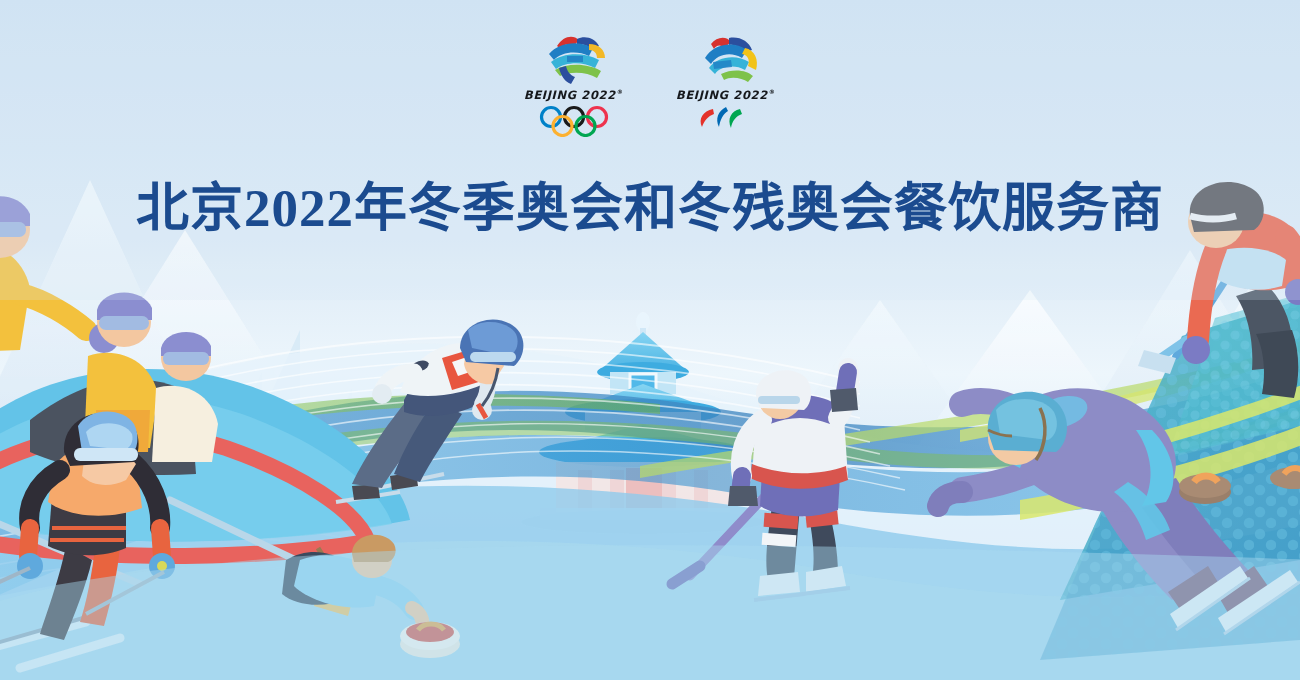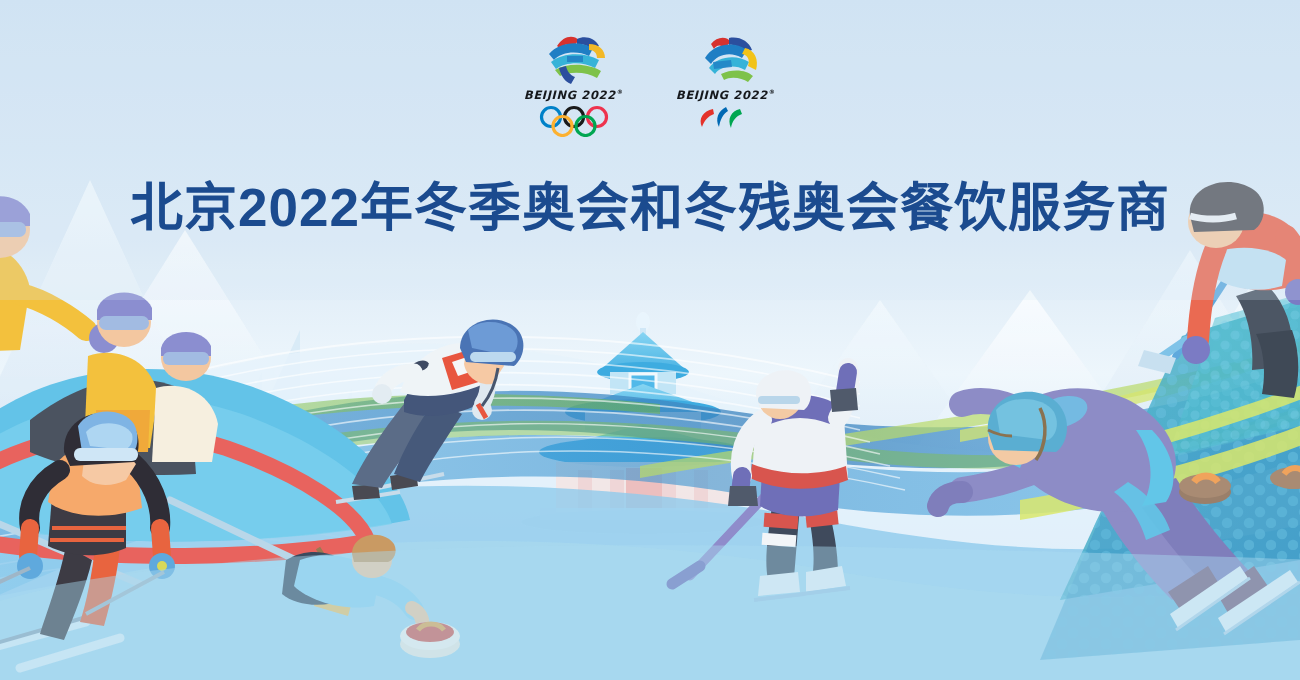"北京2022年冬季奥会和冬残奥会餐饮服务商" #title { font-family: Liberation Sans, sans-serif -> Liberation Serif, serif }
